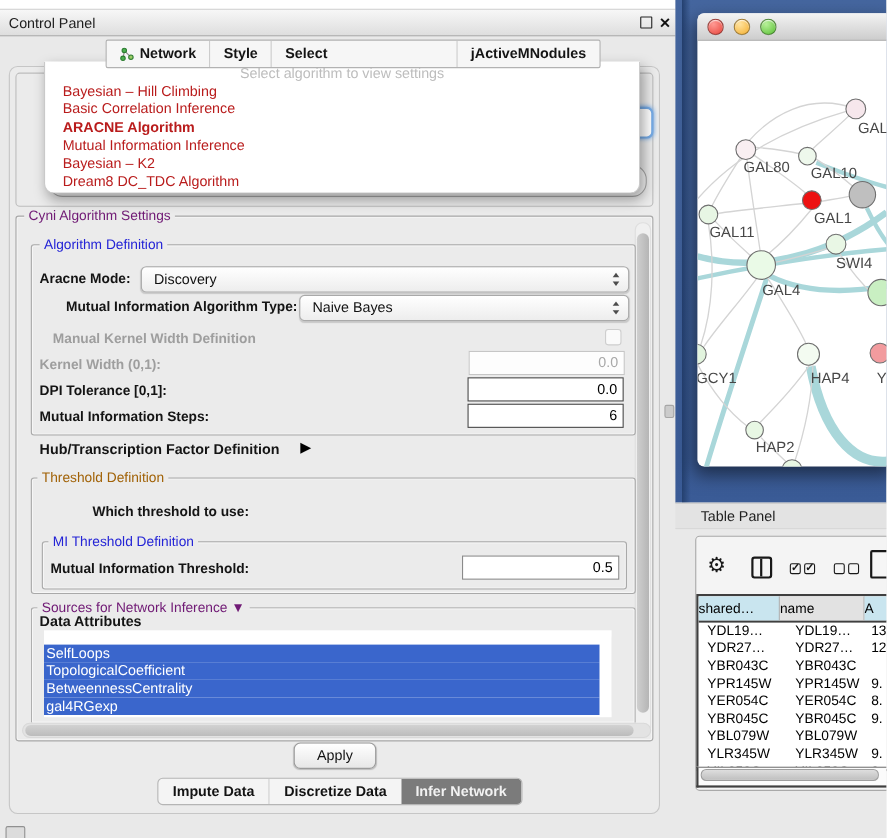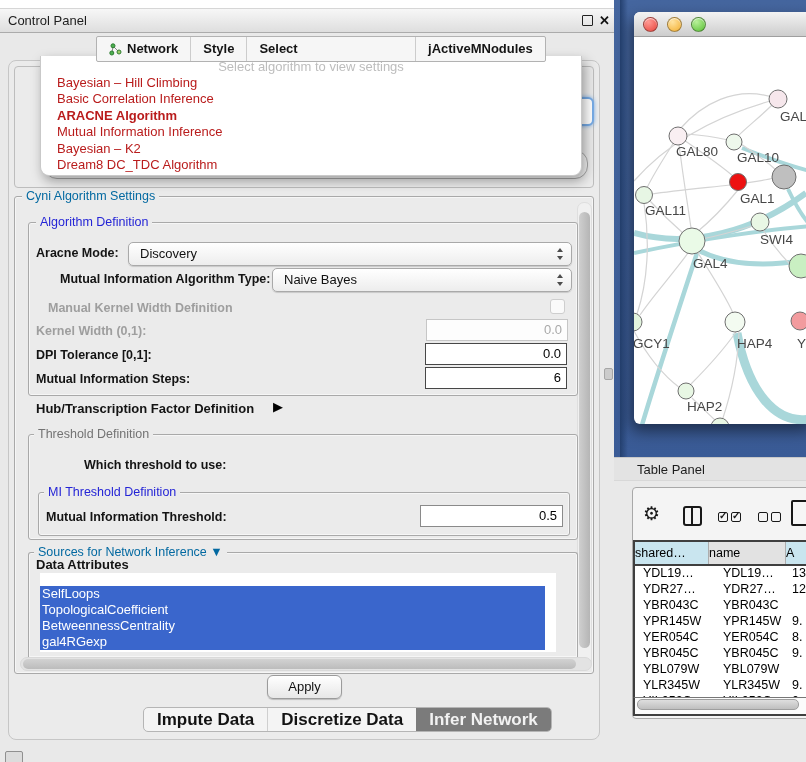"Cyni Algorithm Settings" .legend { color: #0369a1 -> #701a75 }
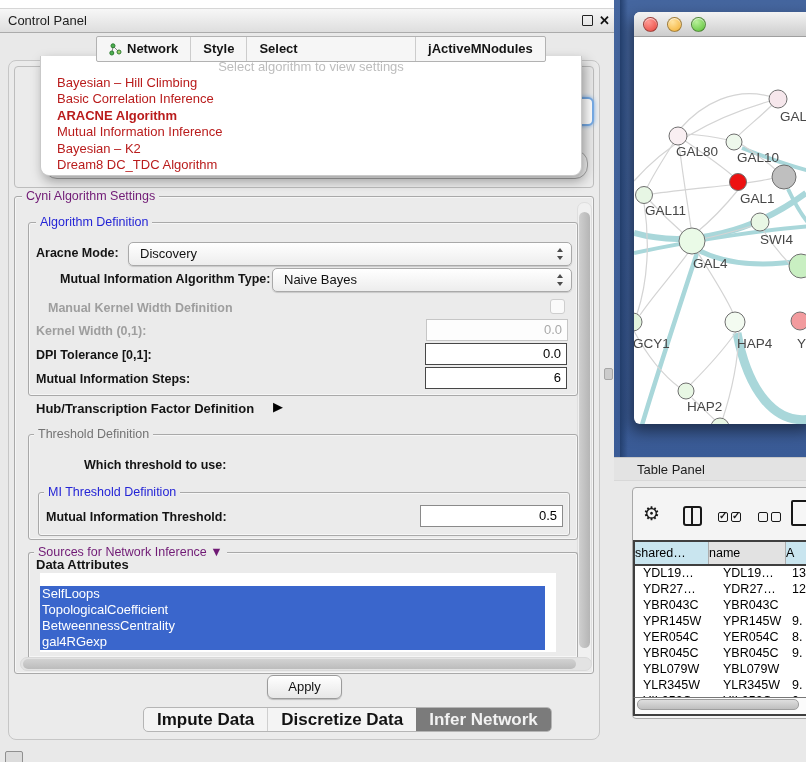"Threshold Definition" .legend.green { color: #737373 -> #a16207 }
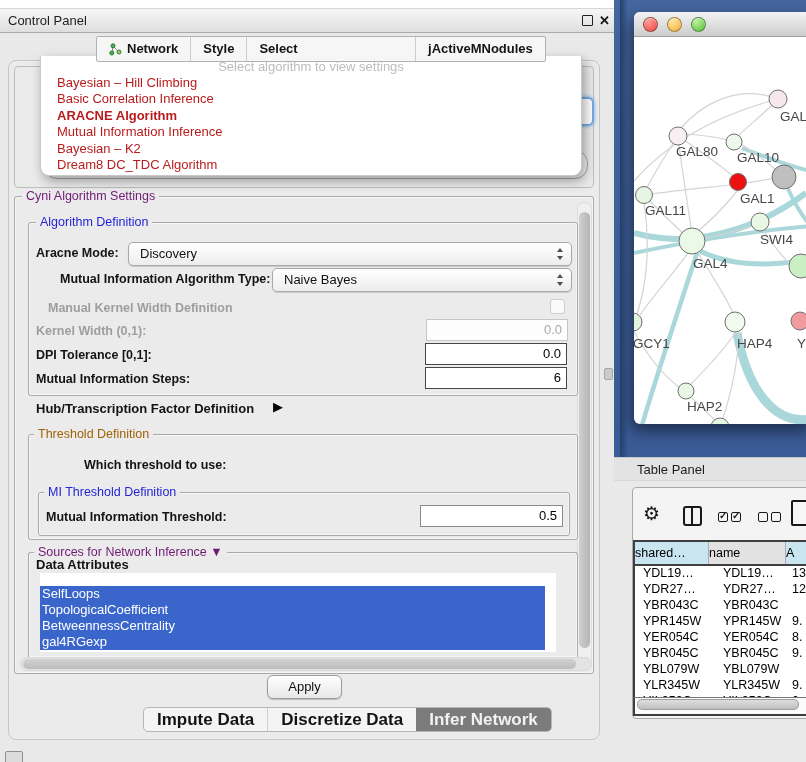"Impute Data" .bt { font-size: 17px -> 13px }
